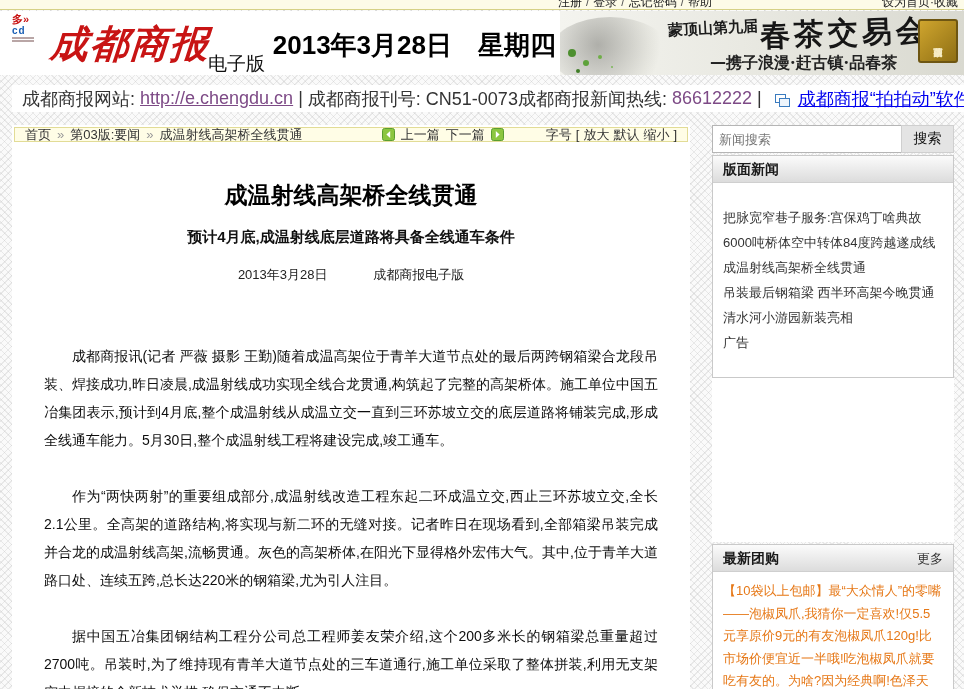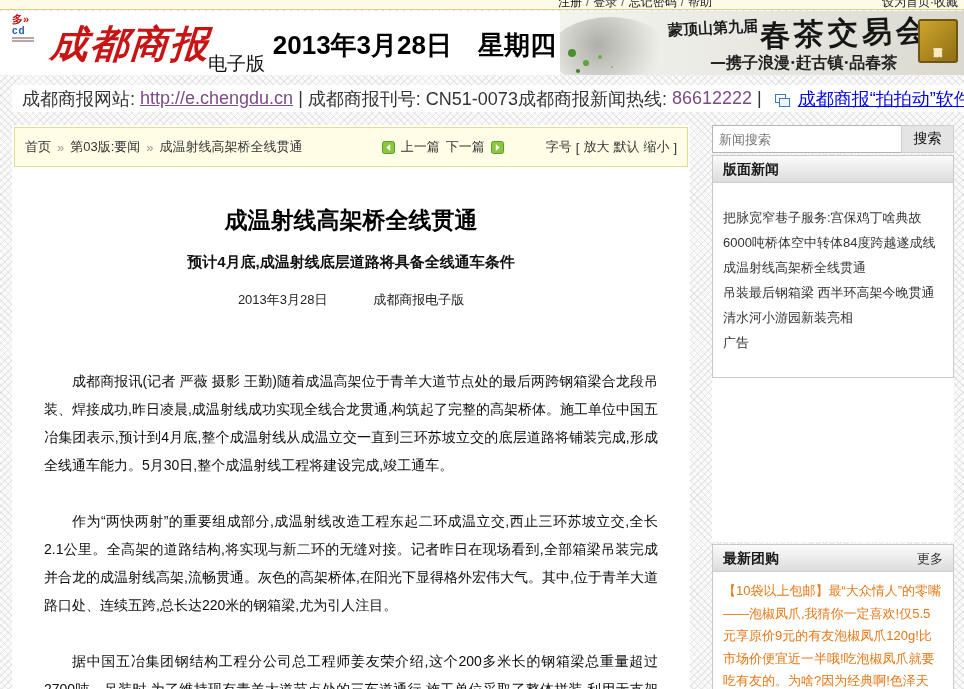"首页" .crumbbar { height: 40px -> 15px }
